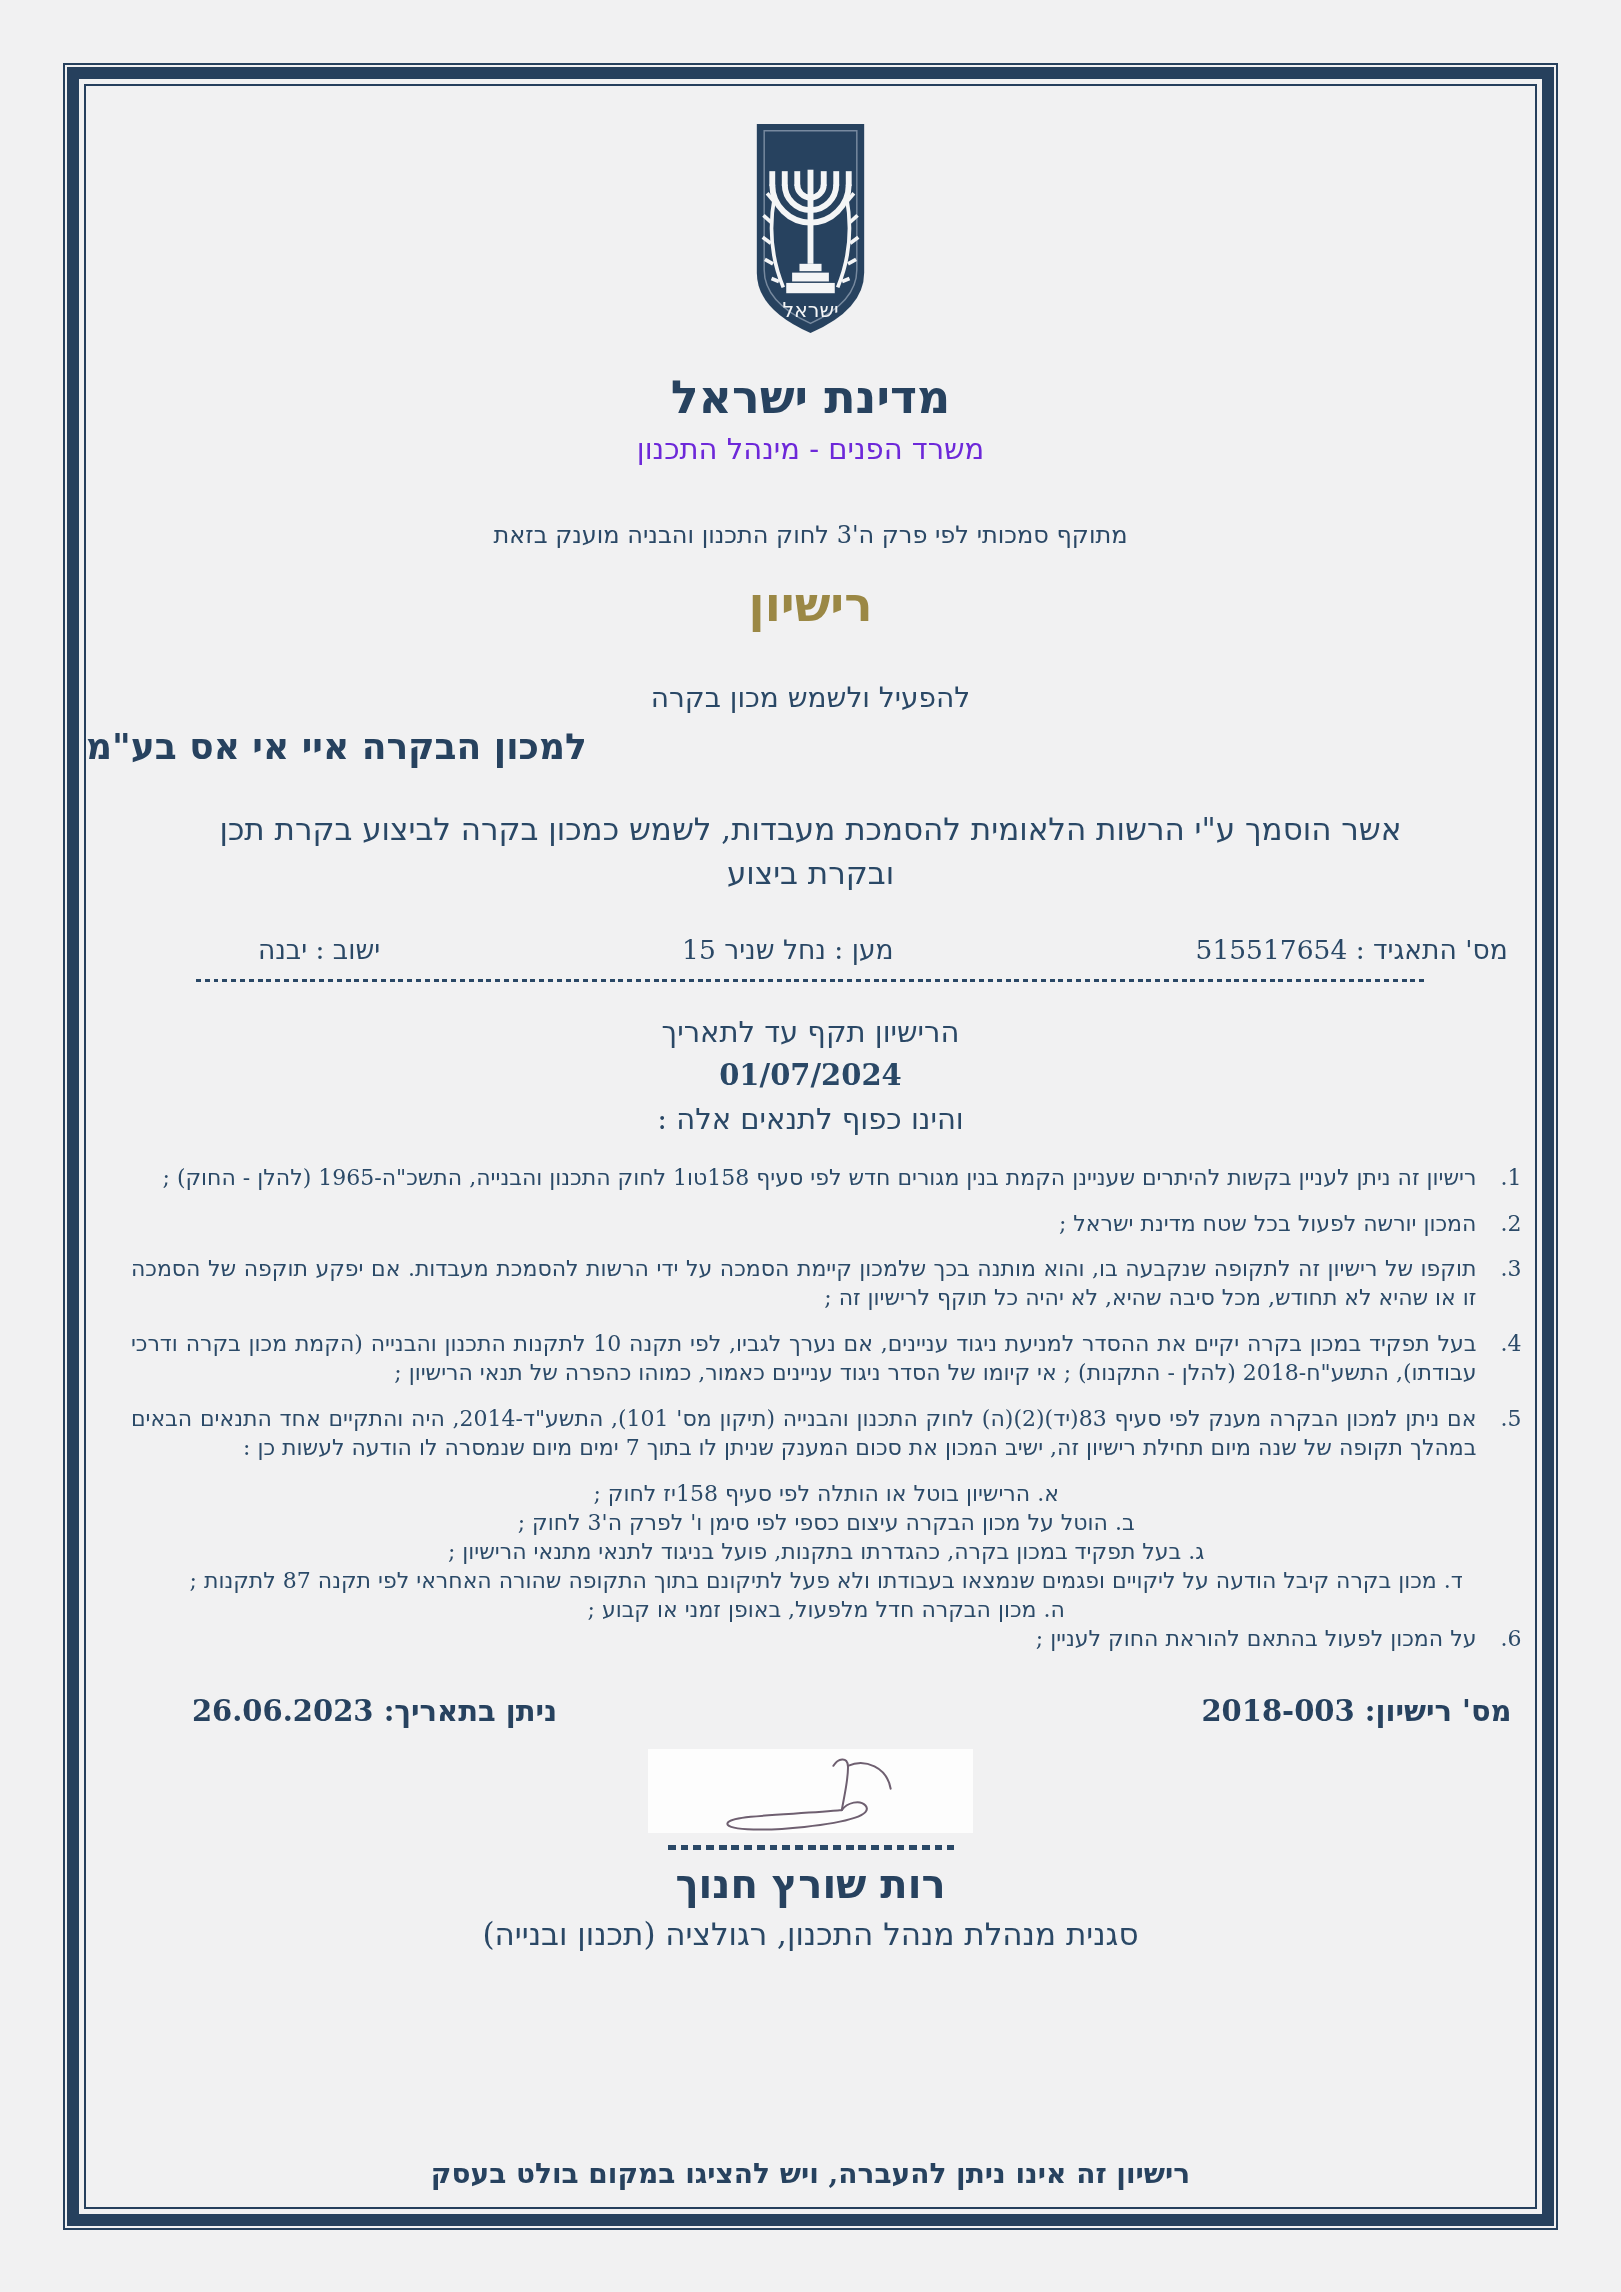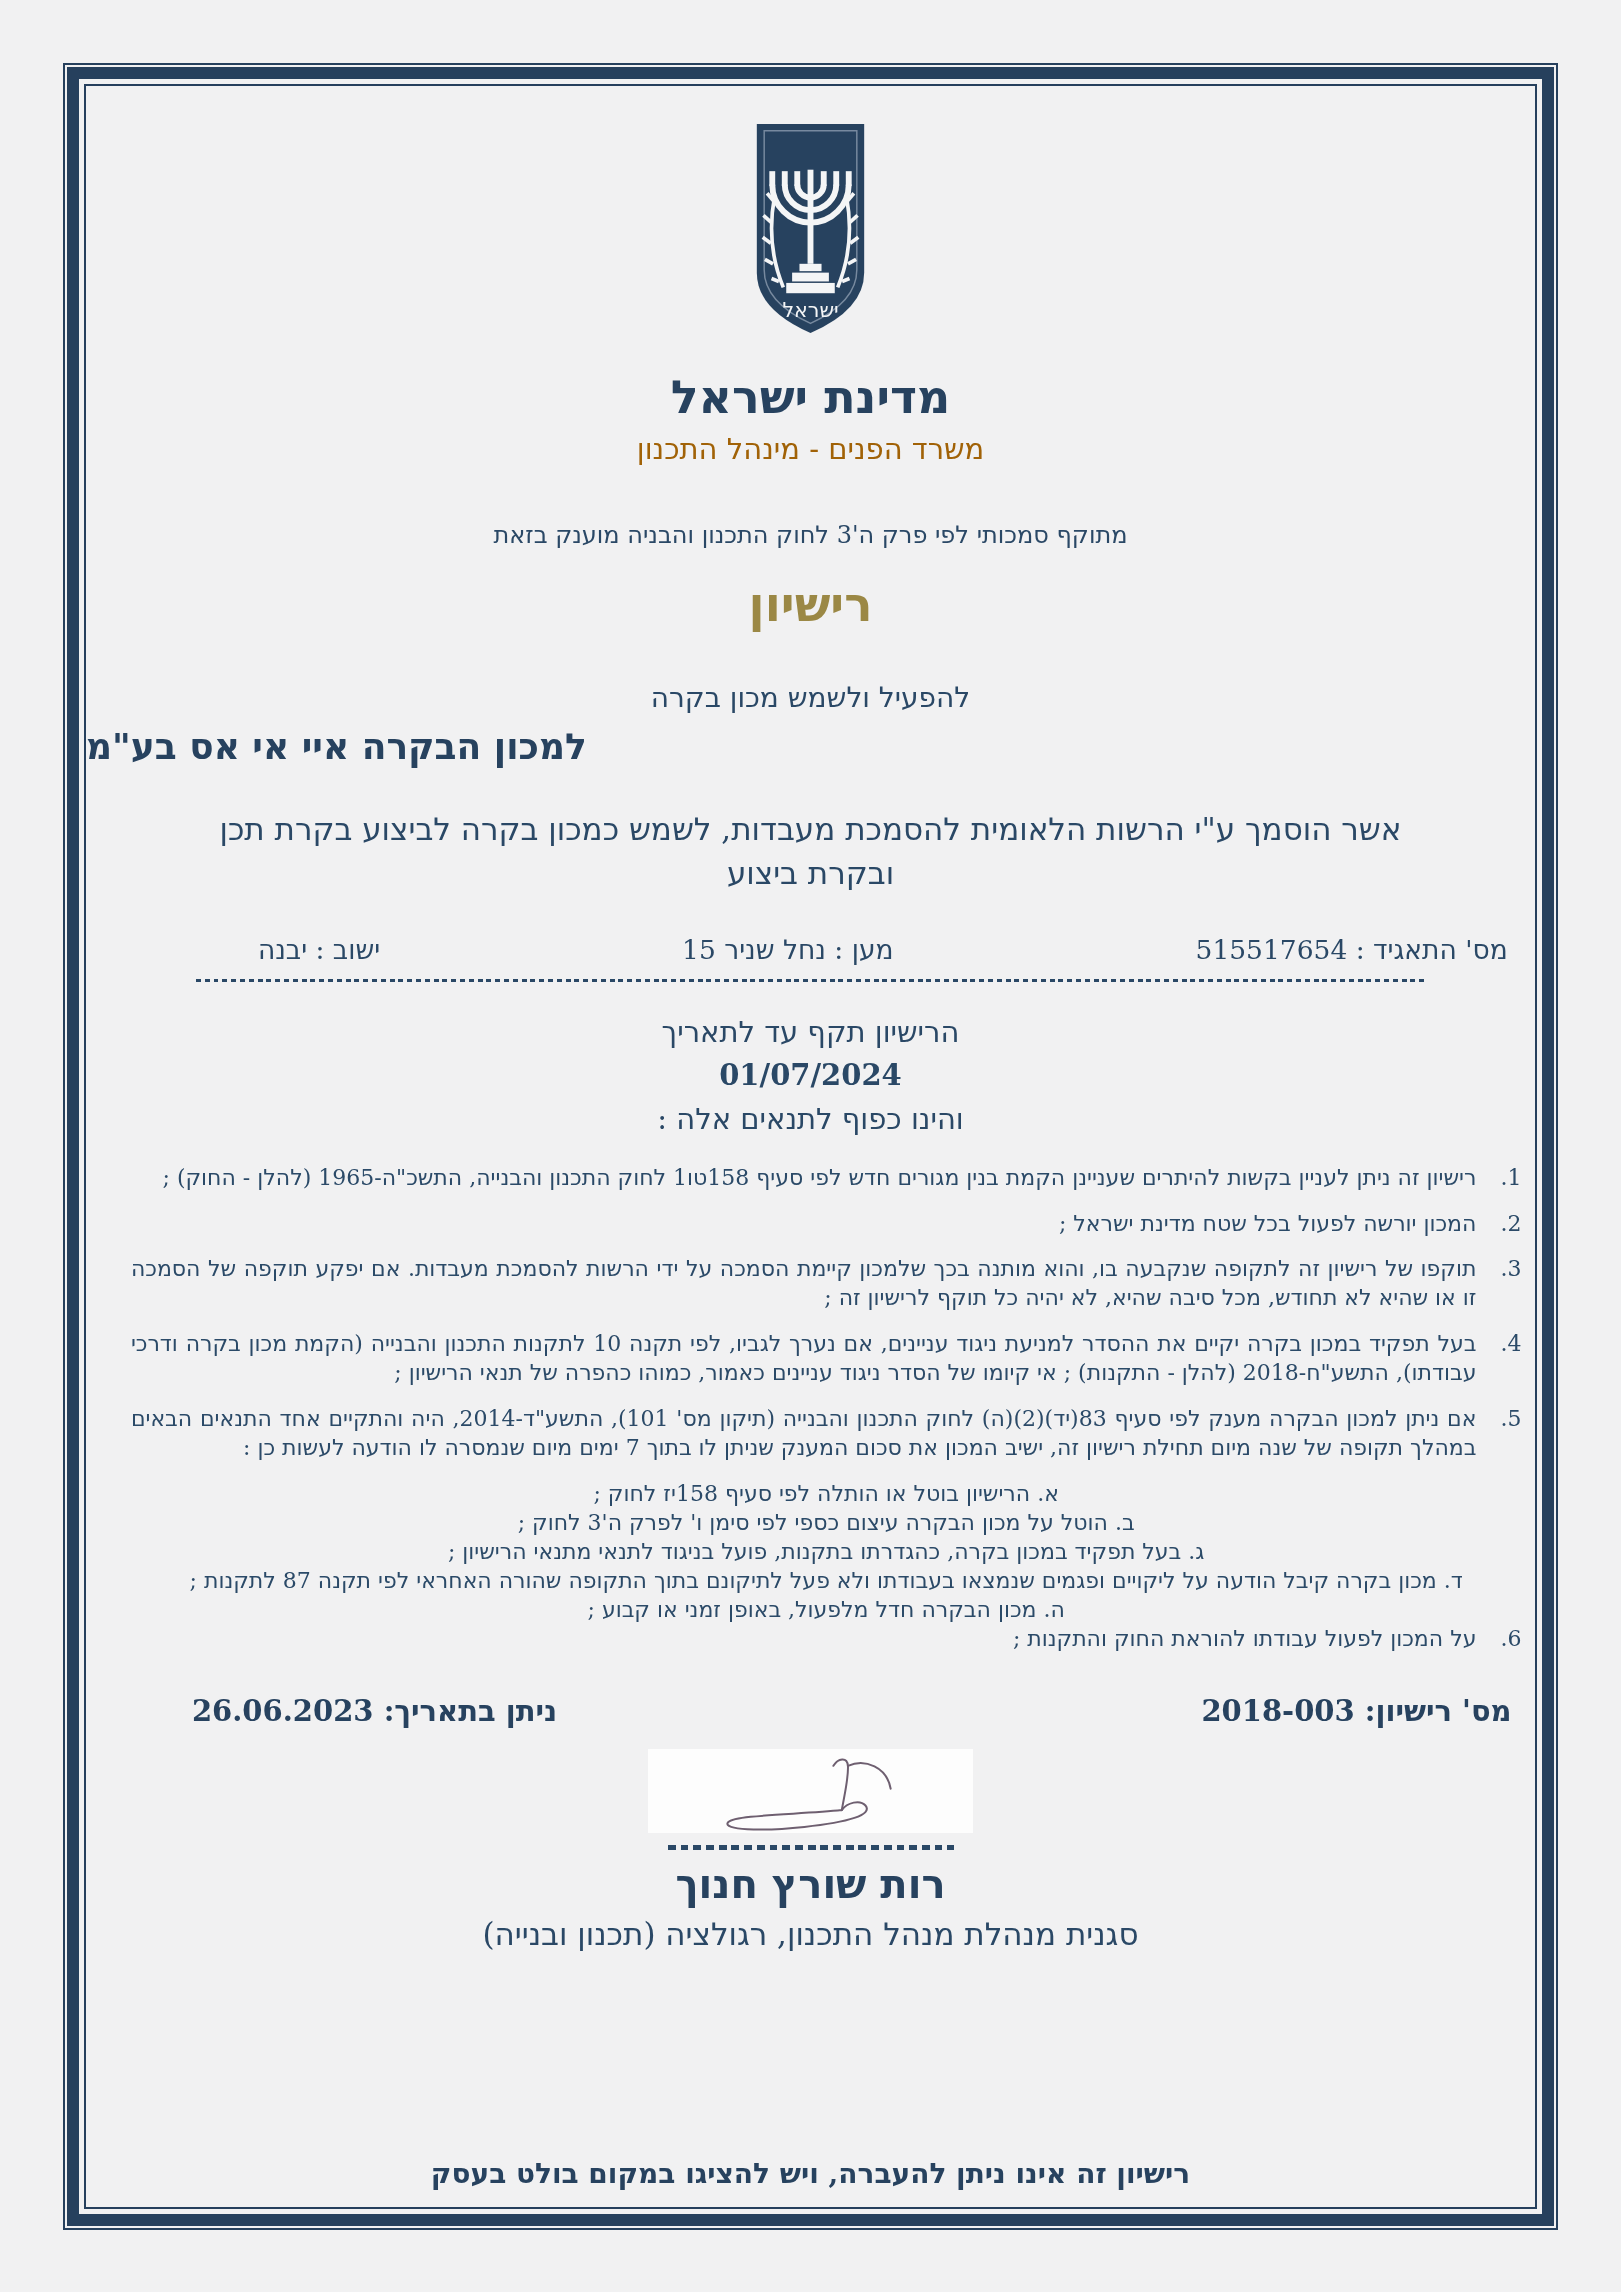"משרד הפנים - מינהל התכנון" .h-dept { color: #a16207 -> #6d28d9 }
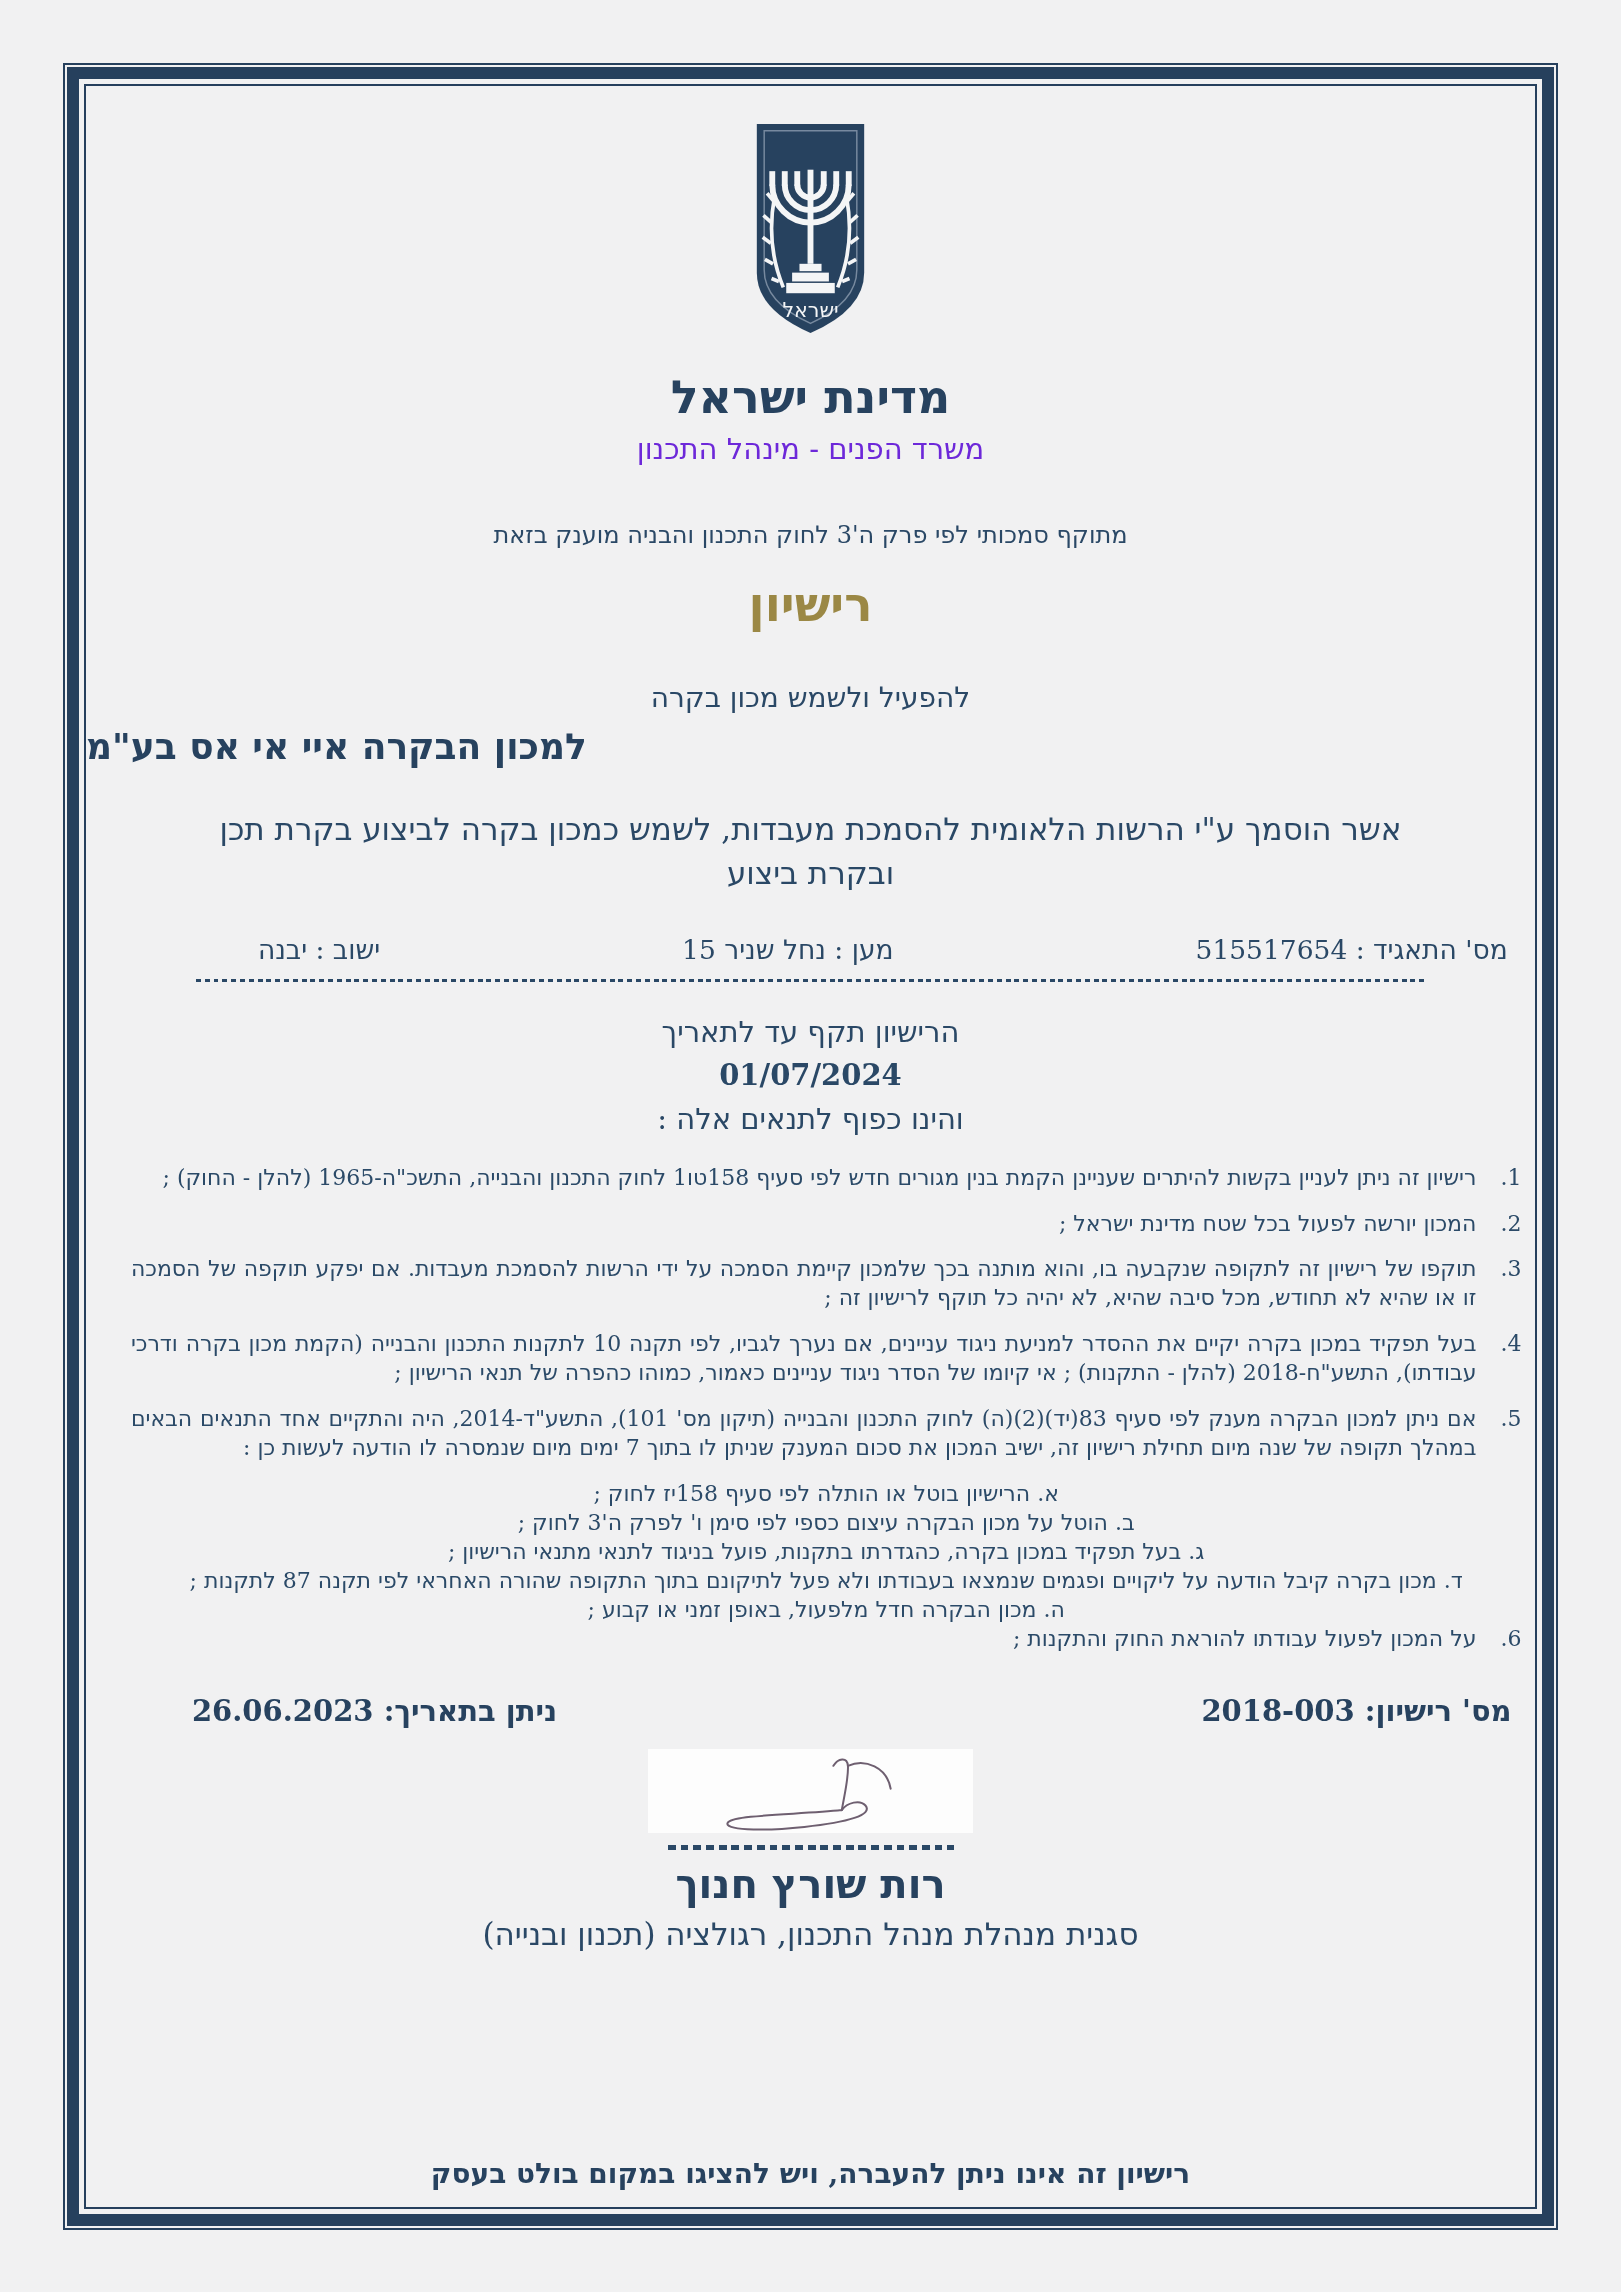"על המכון לפעול עבודתו להוראת" p.ctext { text: עבודתו להוראת החוק והתקנות -> בהתאם להוראת החוק לעניין }
